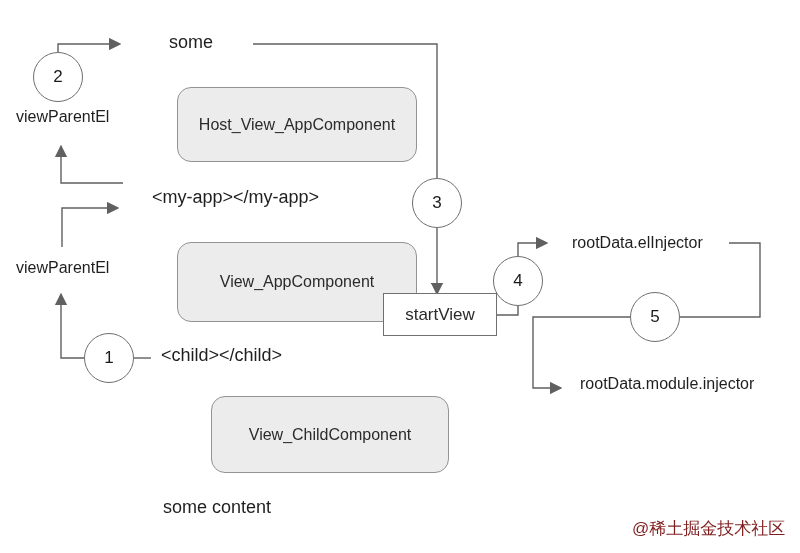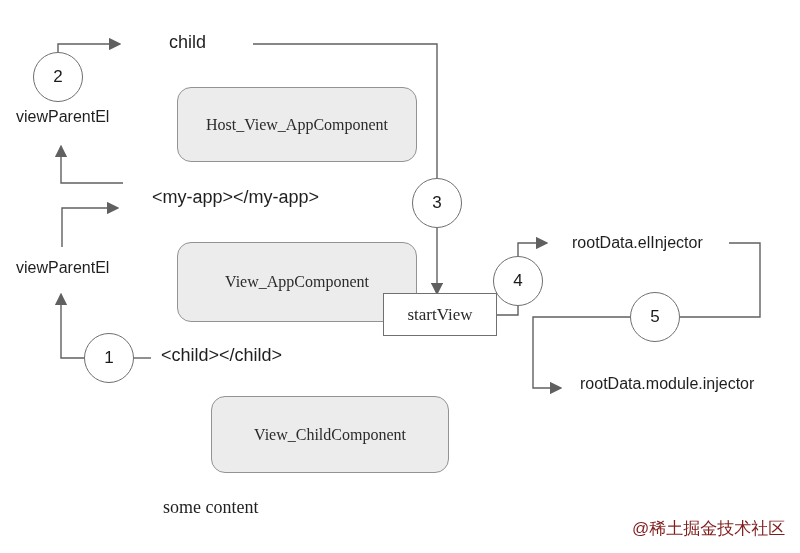"child" div.lbl { text: child -> some }
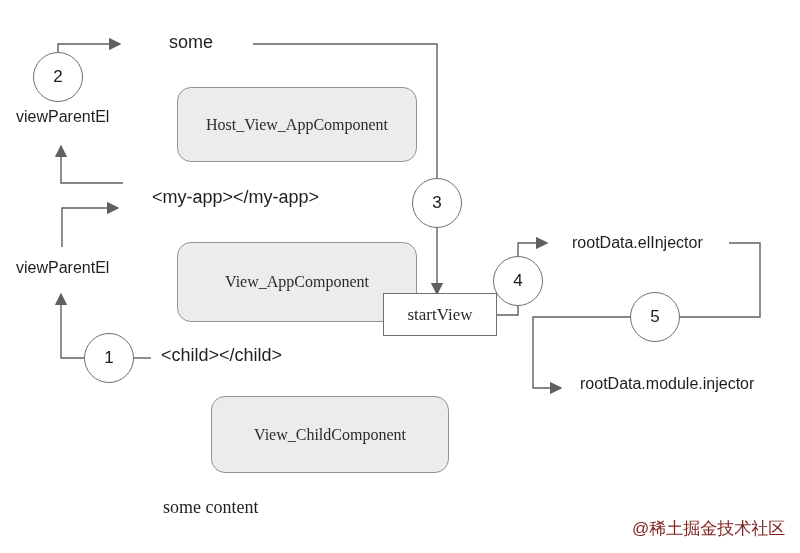"Host_View_AppComponent" .node { font-family: Liberation Serif, serif -> none }
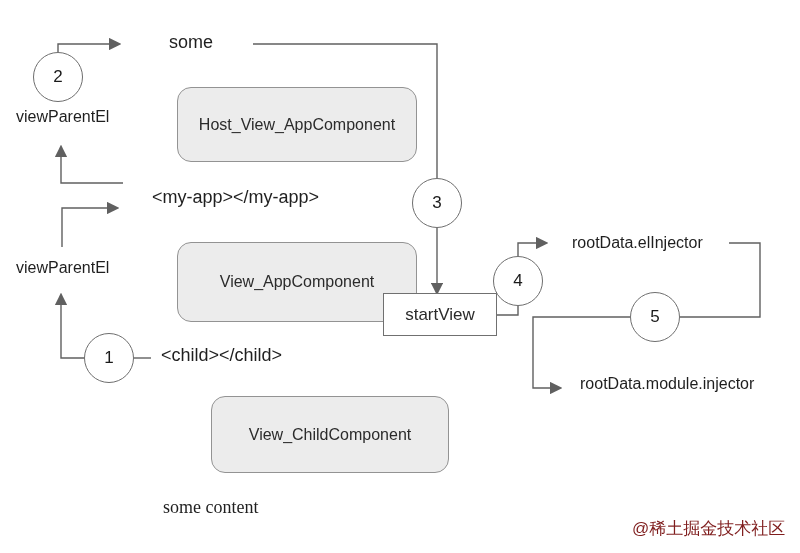"some content" div.lbl { font-family: Liberation Serif, serif -> none }
